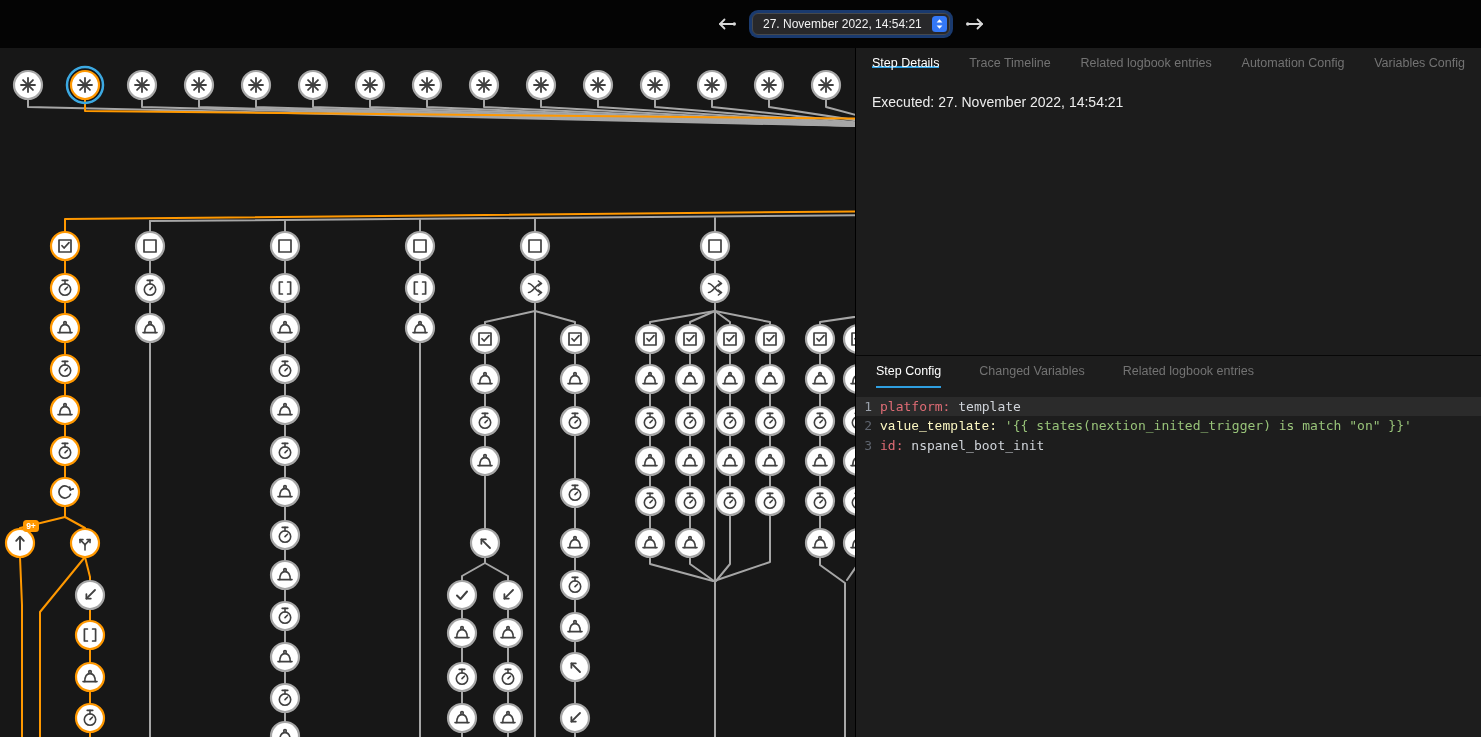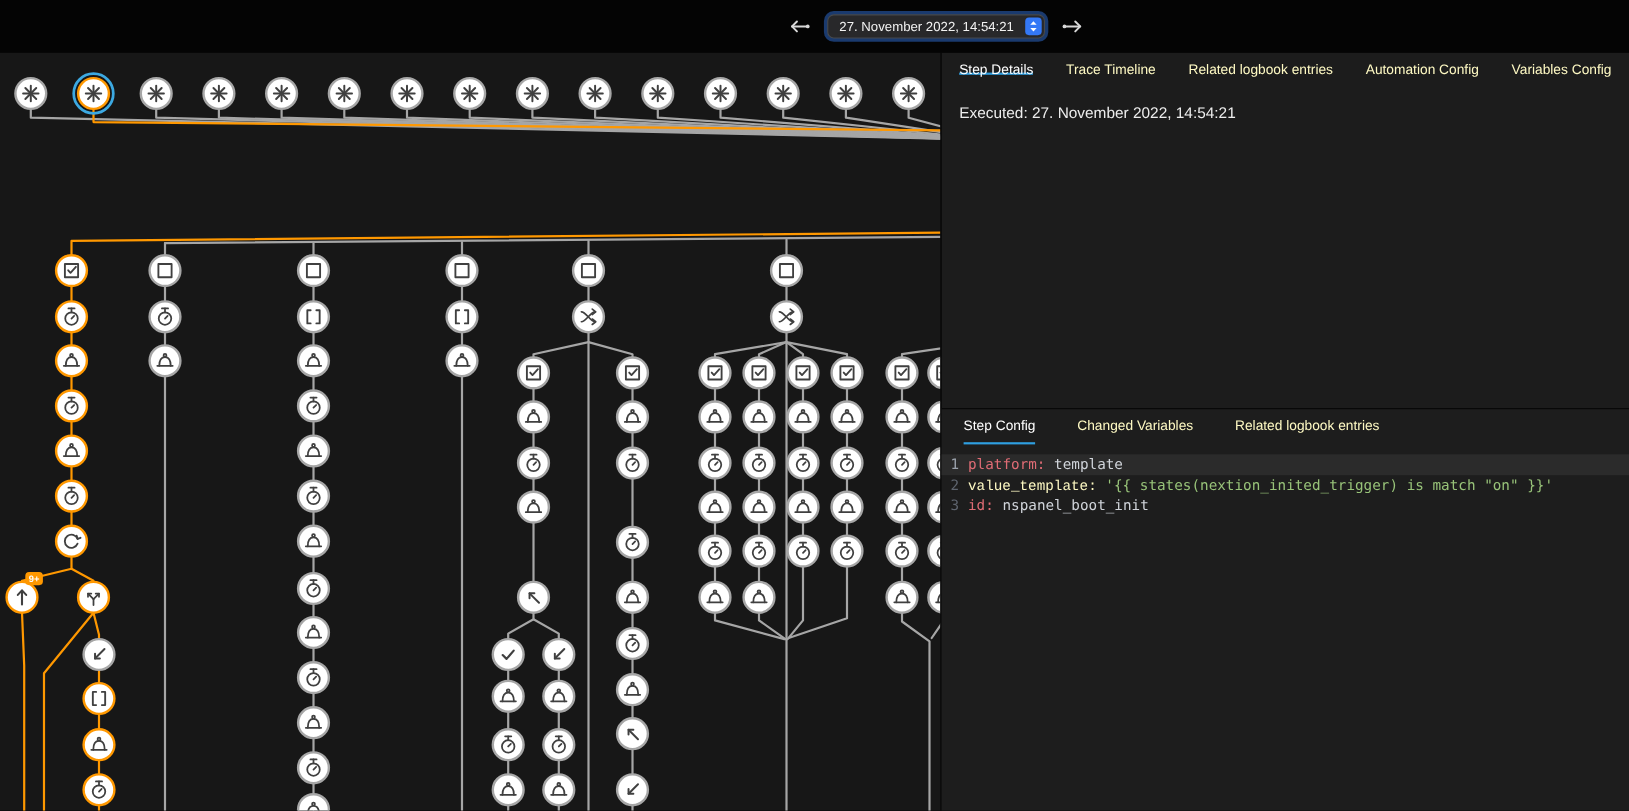"Trace Timeline" .tab { color: #fef9c3 -> #737373 }
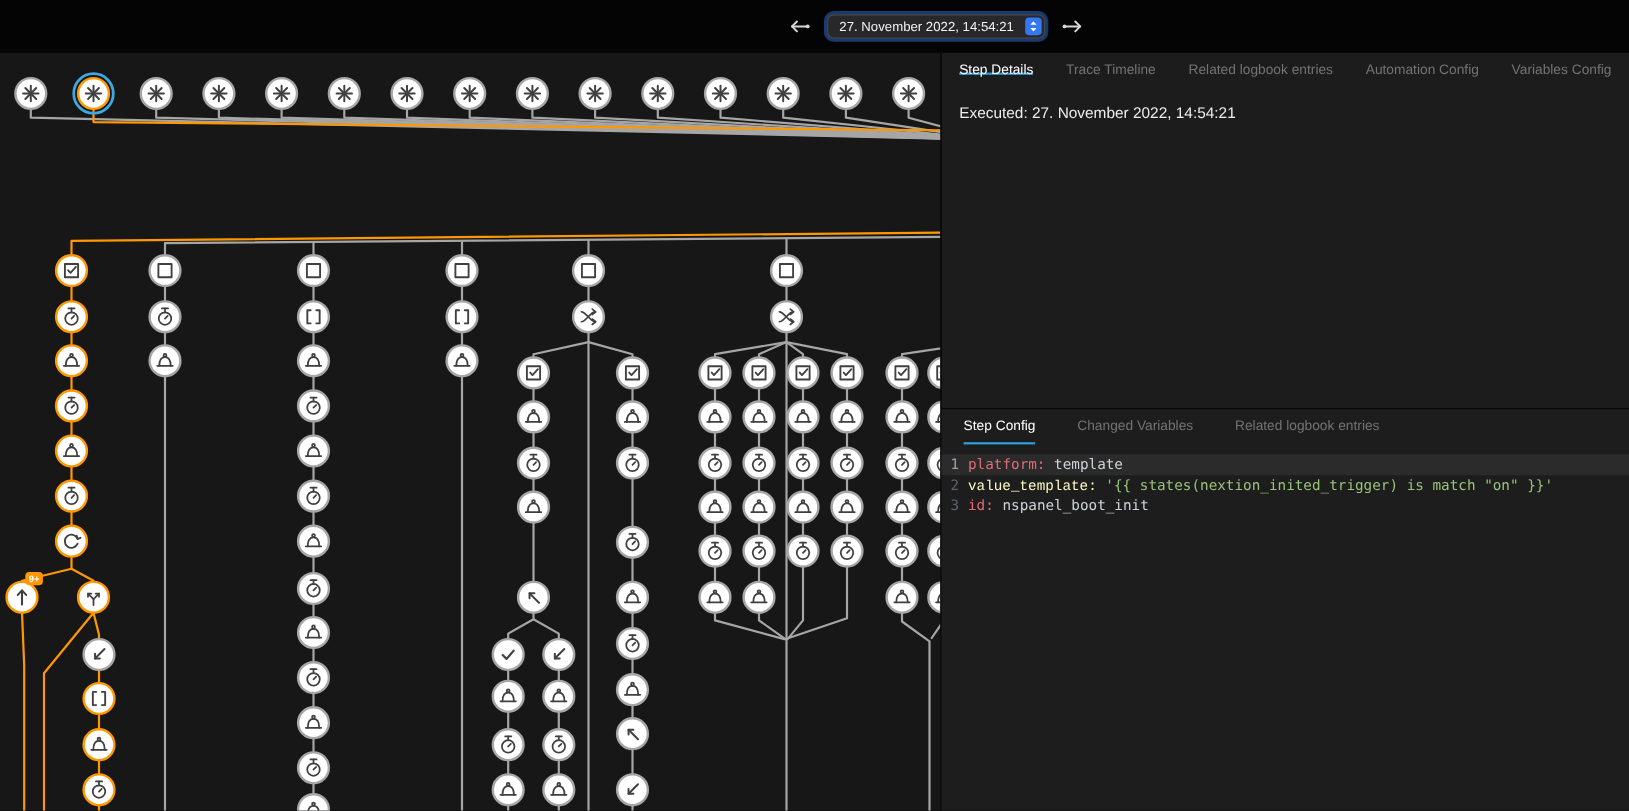"Step Config" .config-panel { margin-top: 16px -> none }
